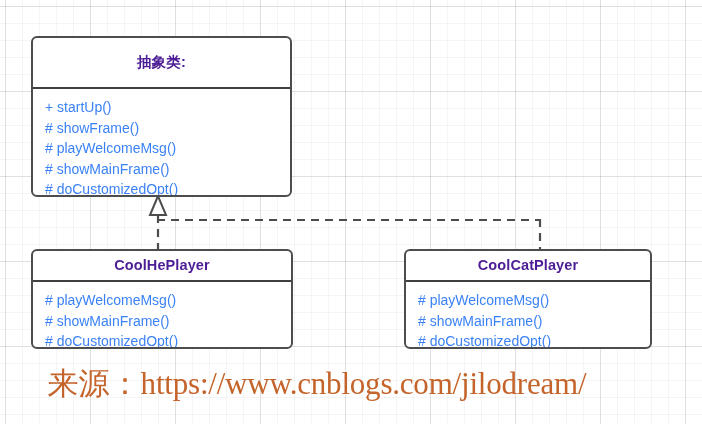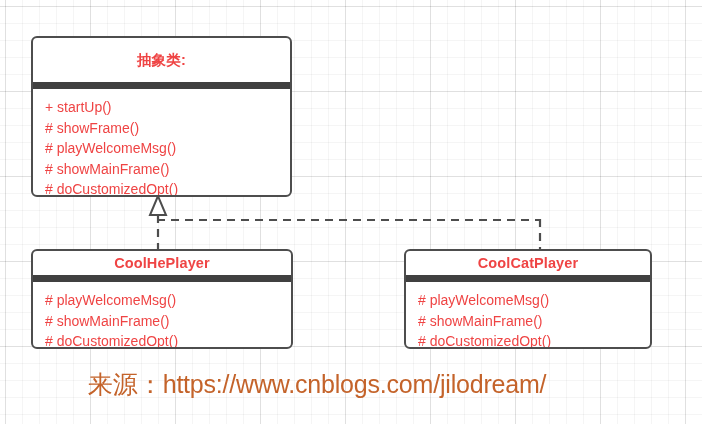"抽象类:" .uml-header { border-bottom: 7px solid #404040 -> 2px solid #404040; color: #ef4444 -> #4c1d95 }
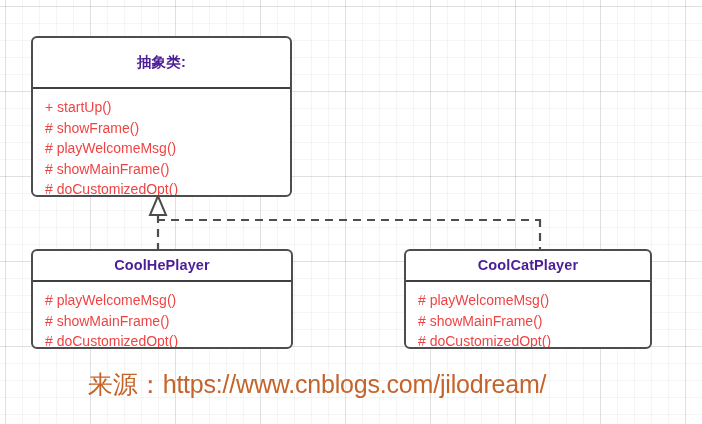"+ startUp()" .uml-members .member { color: #ef4444 -> #3b82f6 }
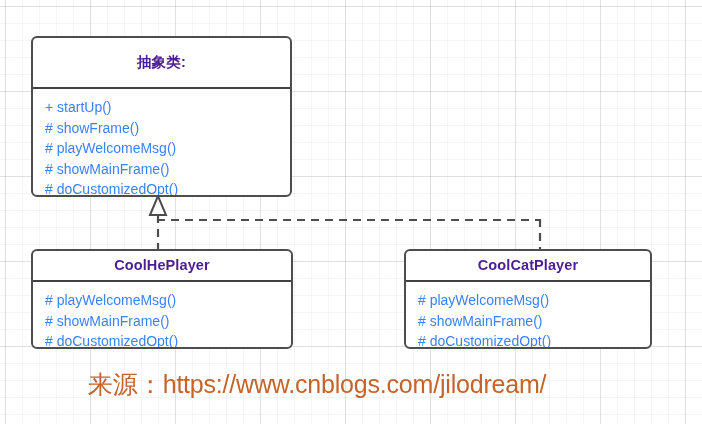"来源：https://www.cnblogs.com/jilodream/" #attribution { font-family: Liberation Sans, sans-serif -> Liberation Serif, serif; font-size: 25px -> 31px }
